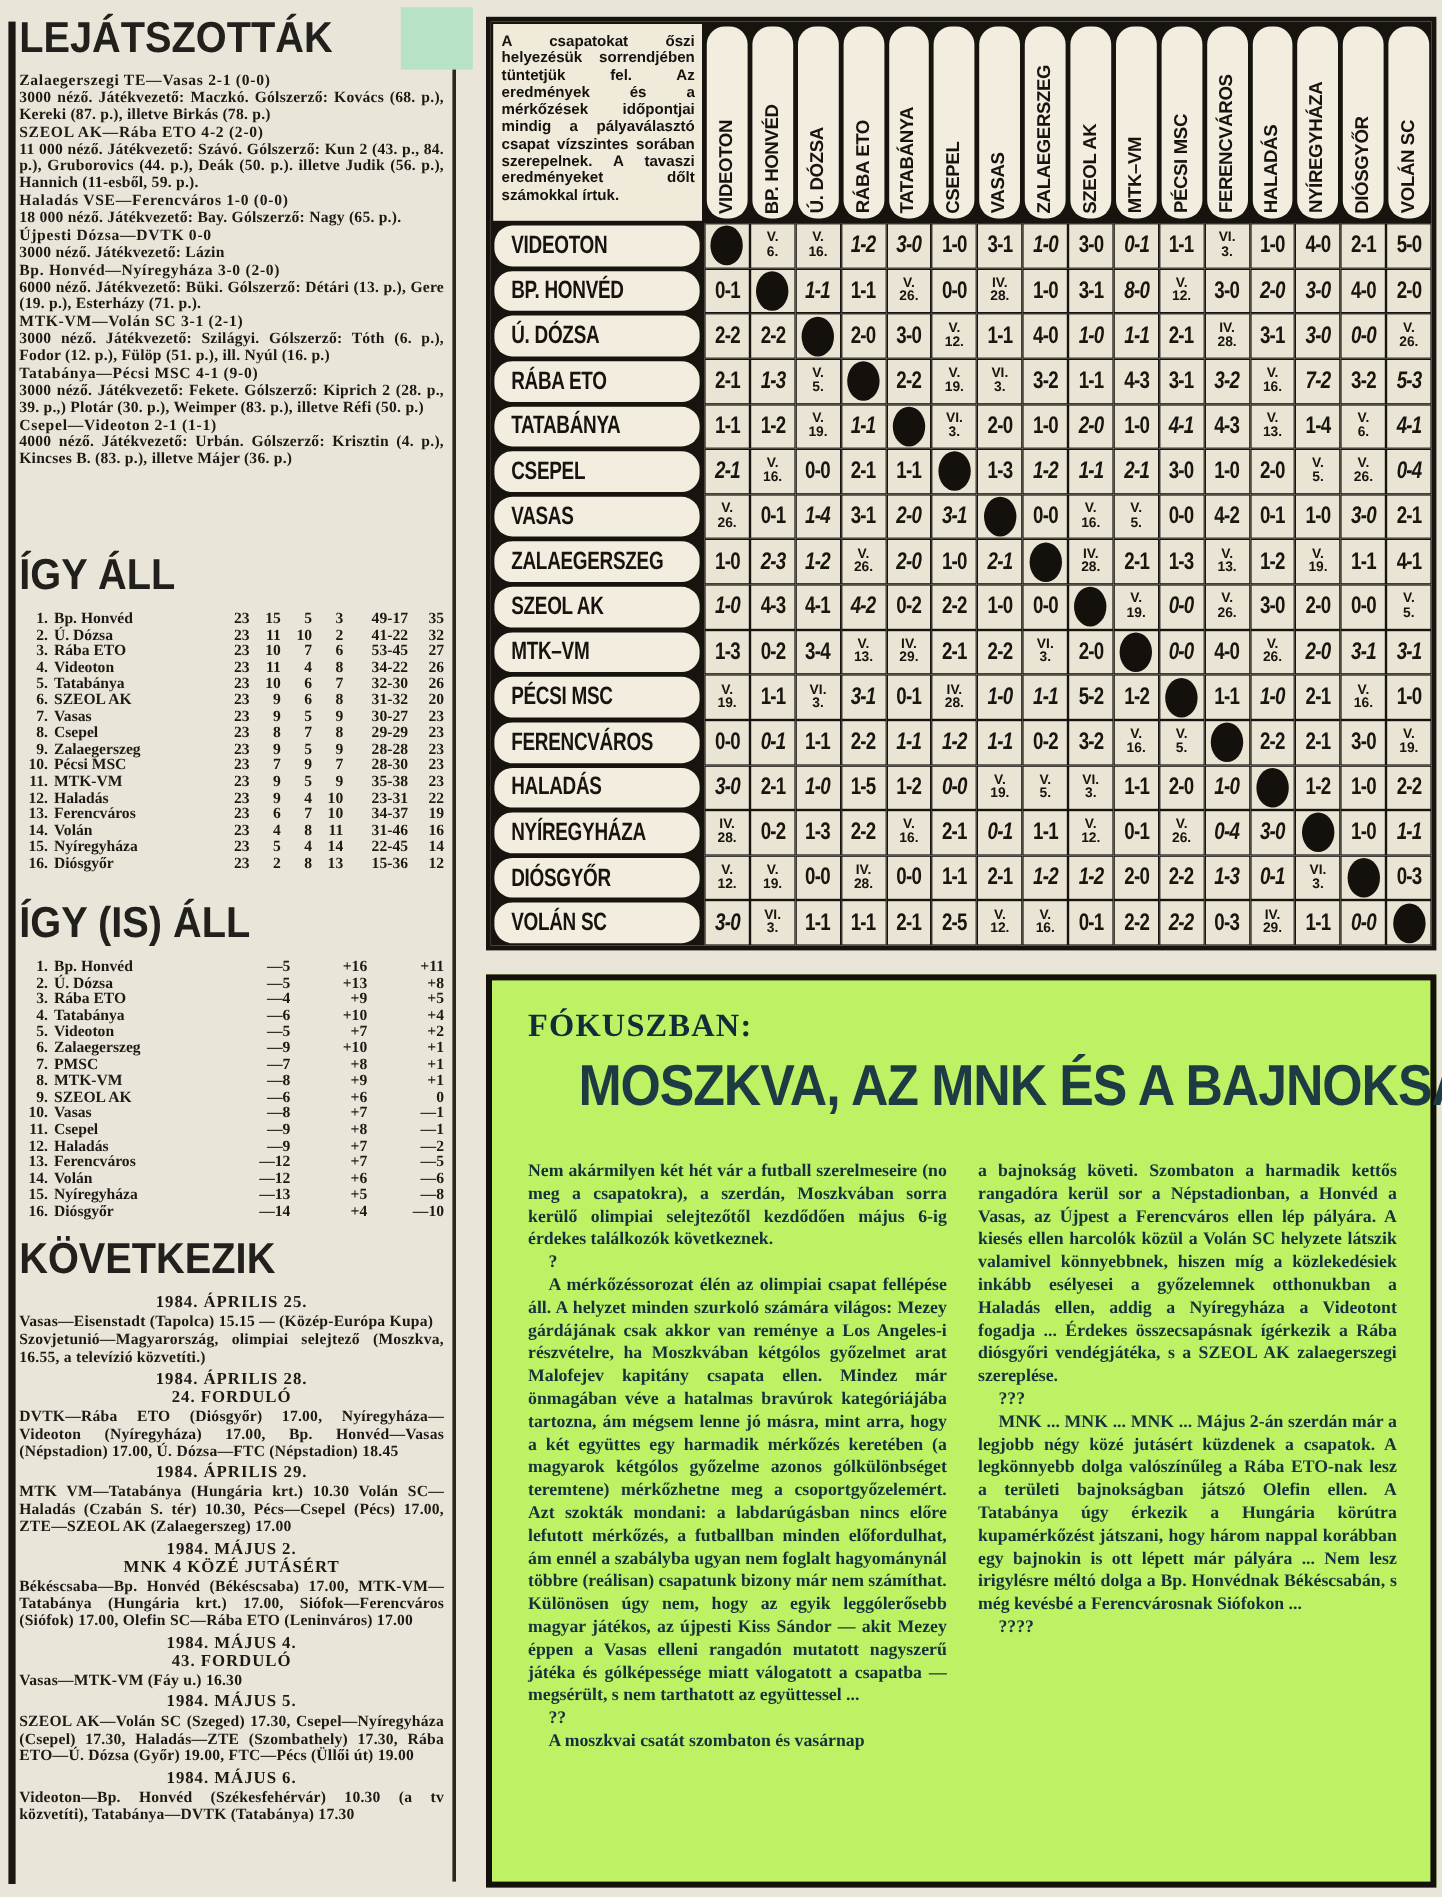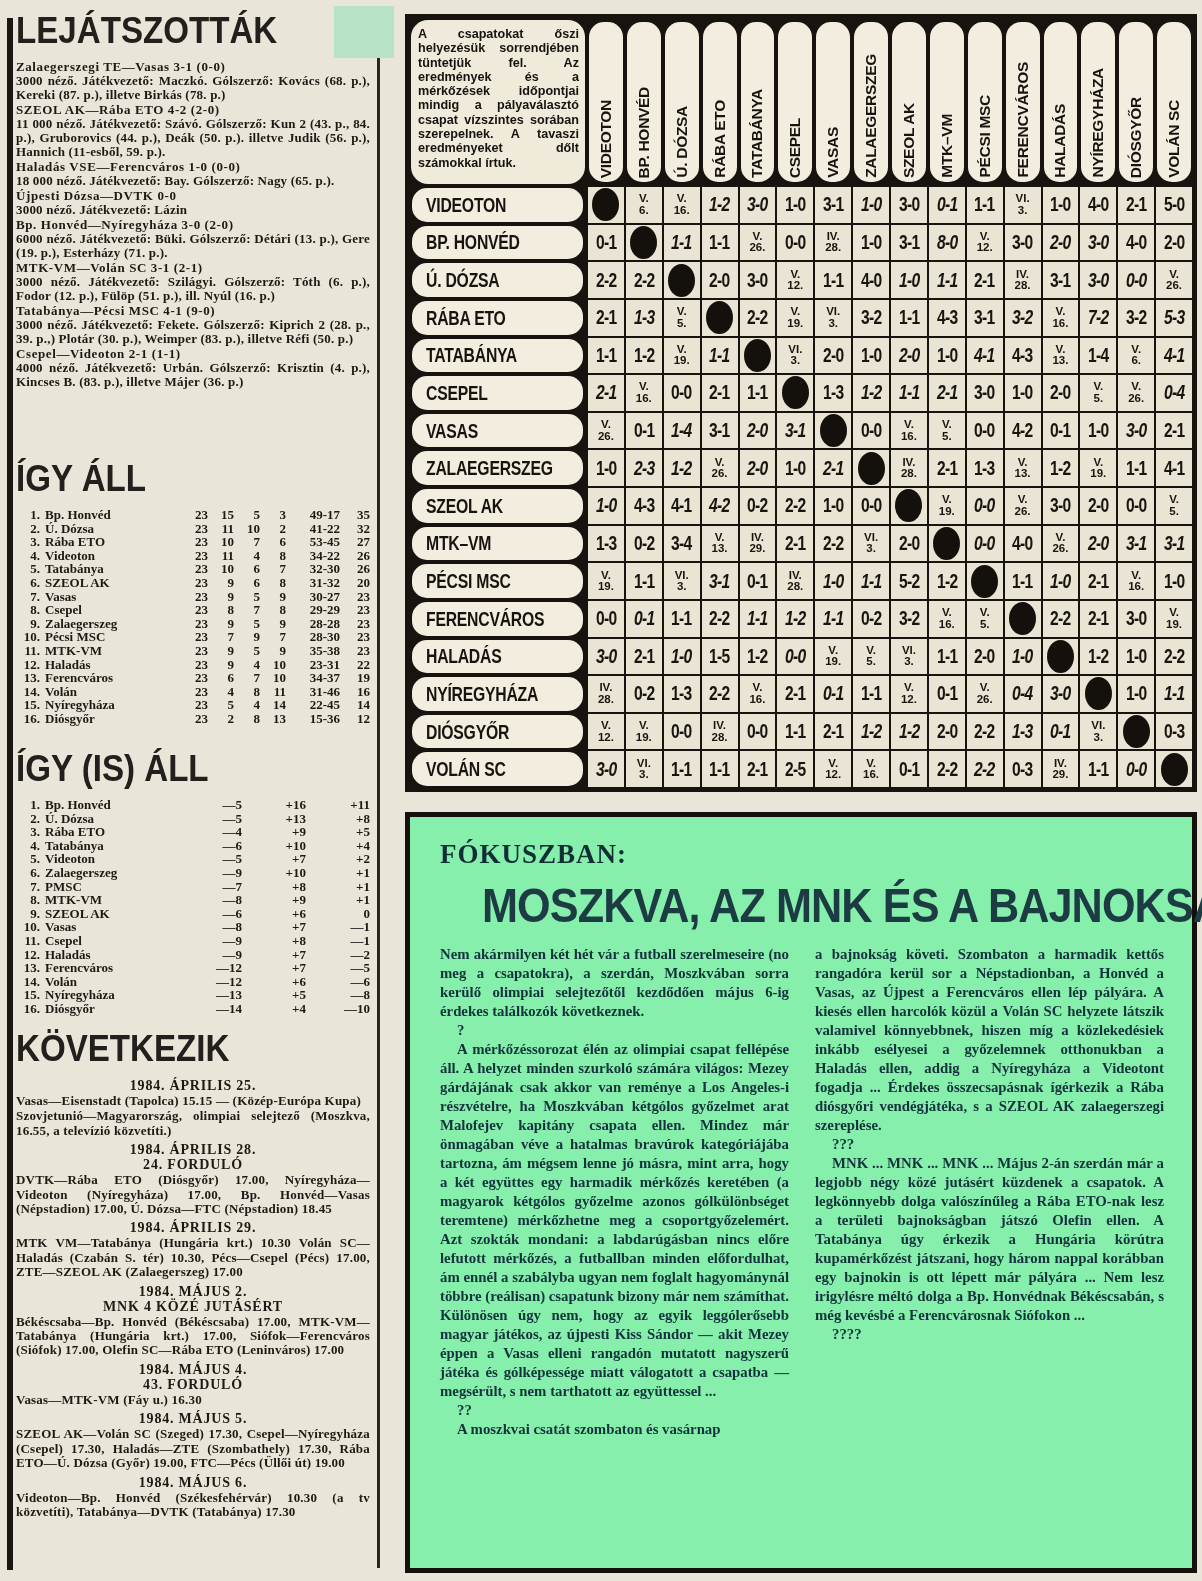"A csapatokat őszi helyezésük" .corner { border-radius: 17px -> none }
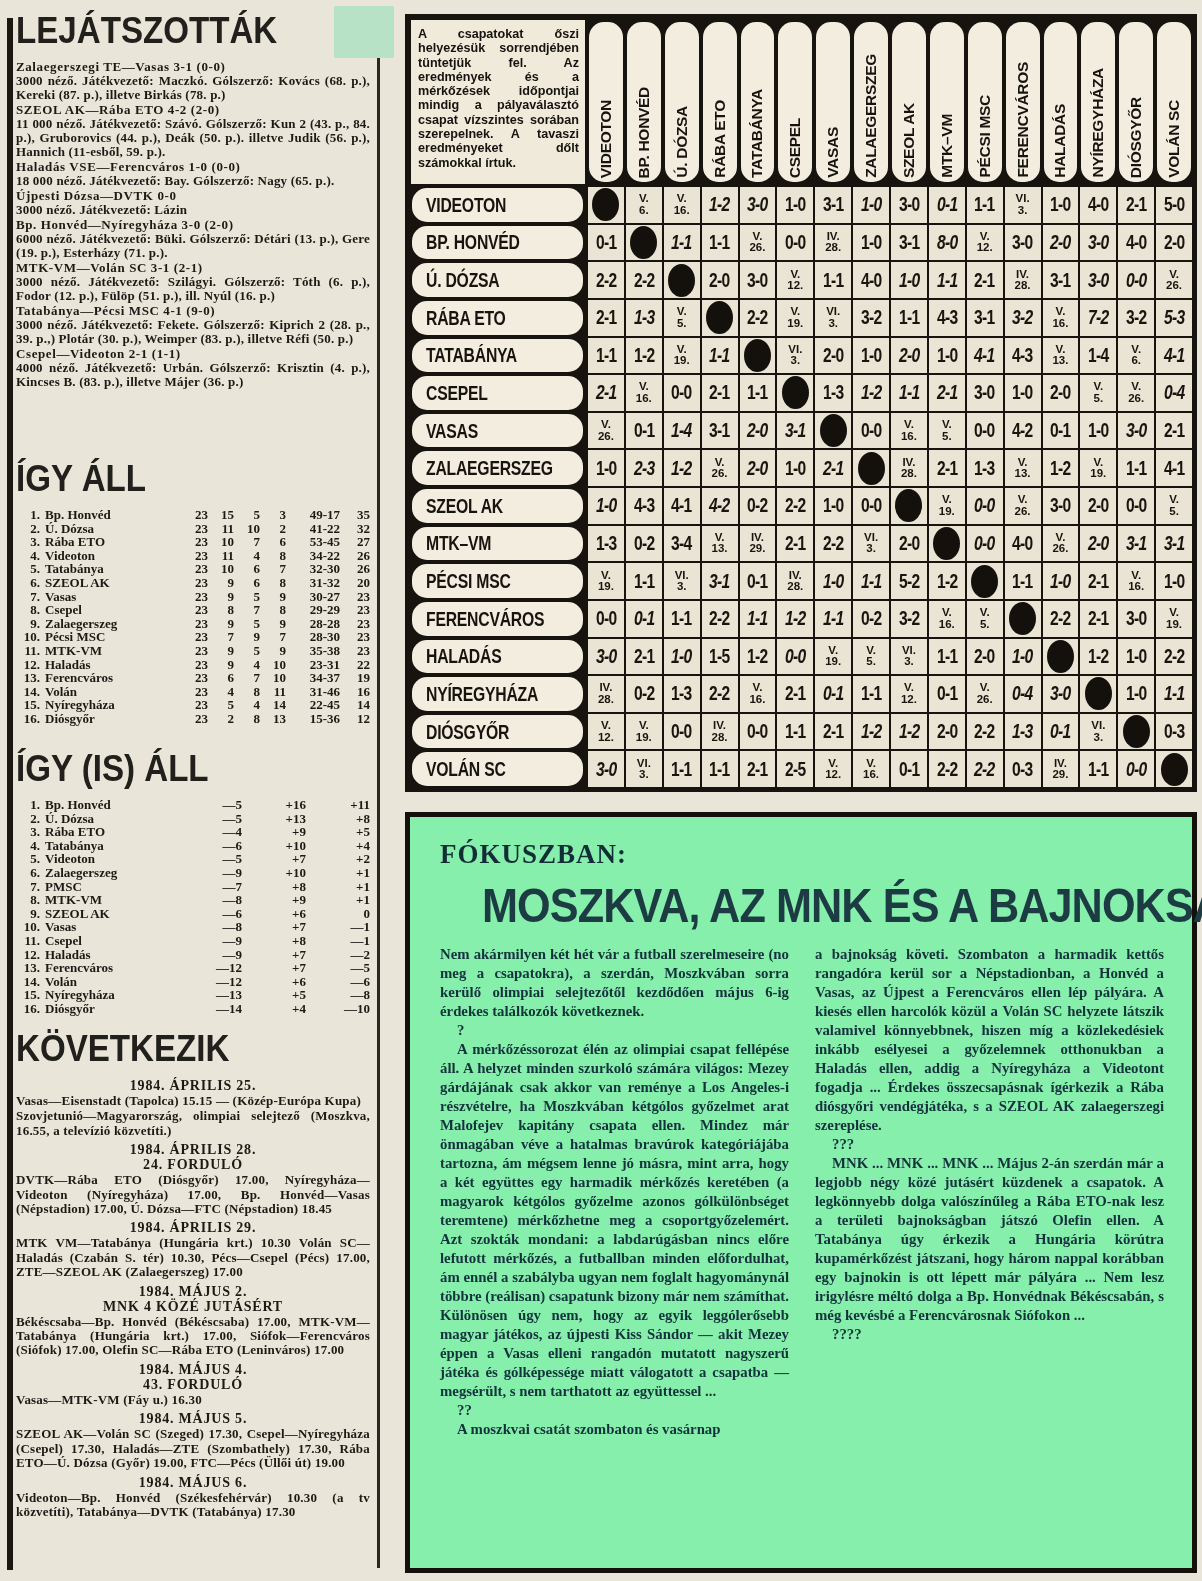"Zalaegerszegi TE—Vasas 3-1 (0-0)" div.hl { text: 3-1 -> 2-1 }
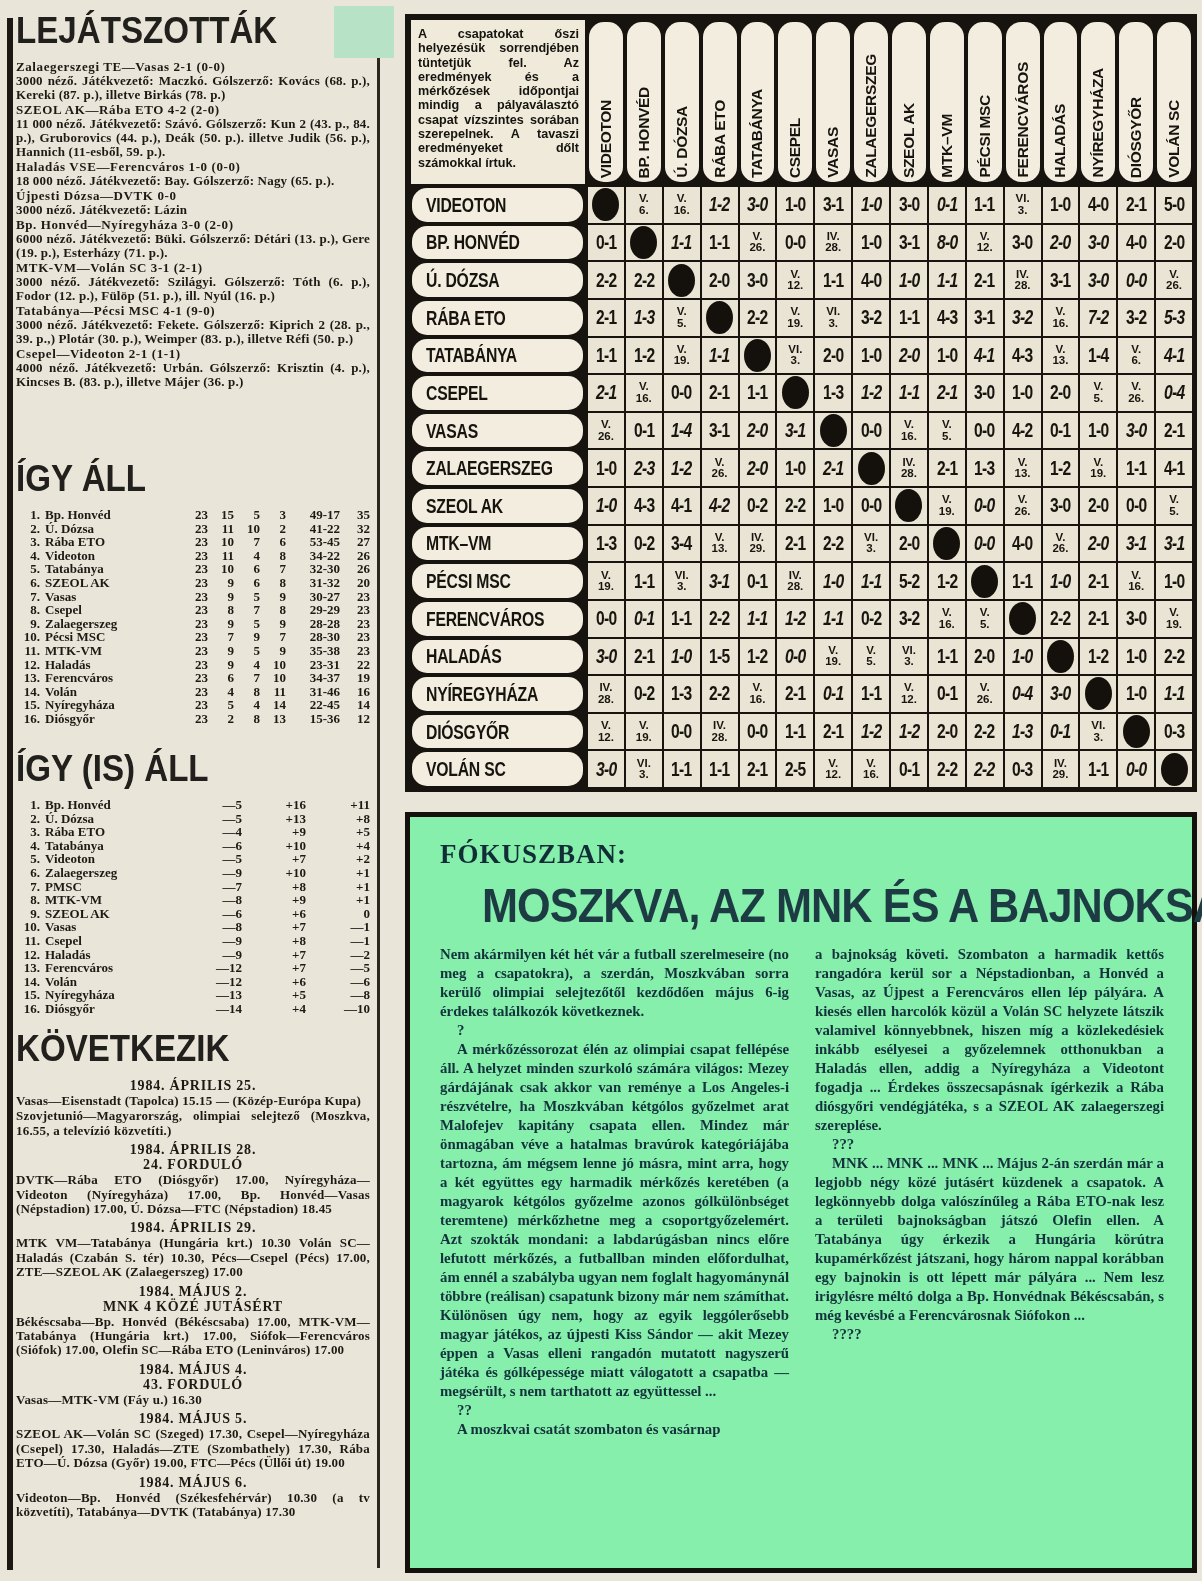"FÓKUSZBAN:" .focus { background: #86efac -> #bef264 }
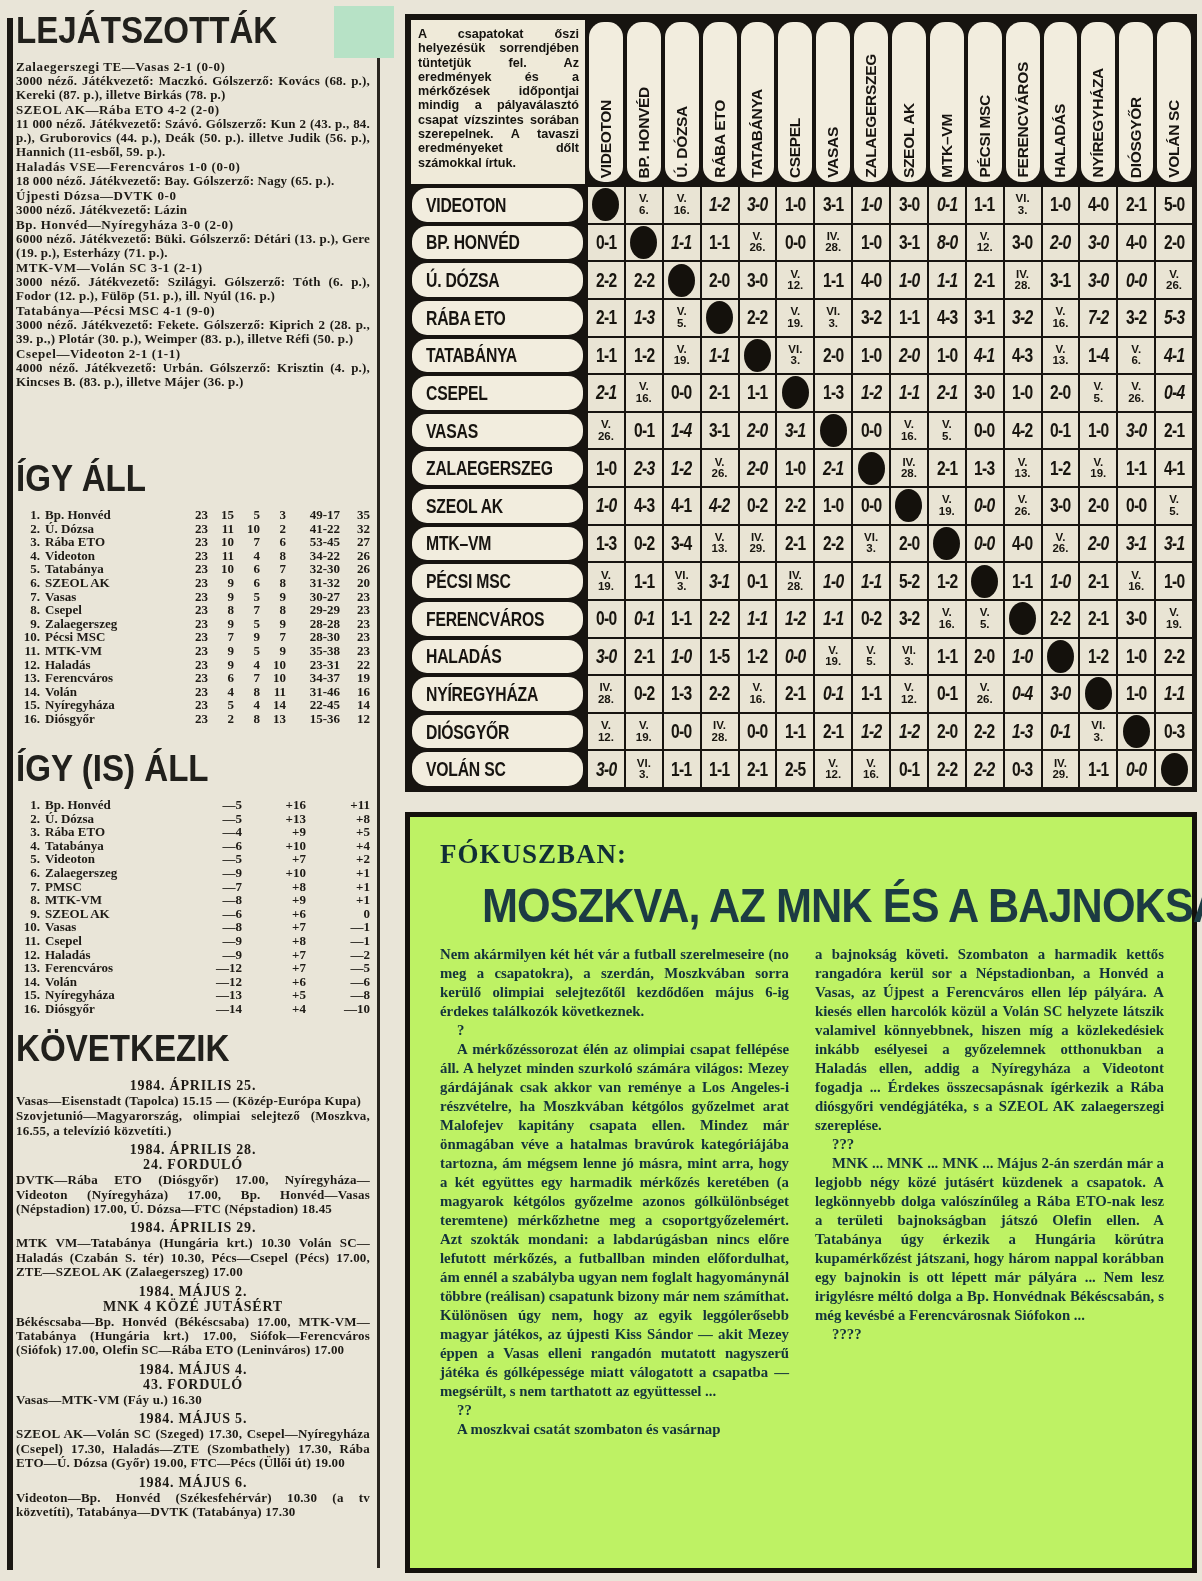"Nem akármilyen két hét vár" .focus-cols { margin-top: 12px -> 34px }
